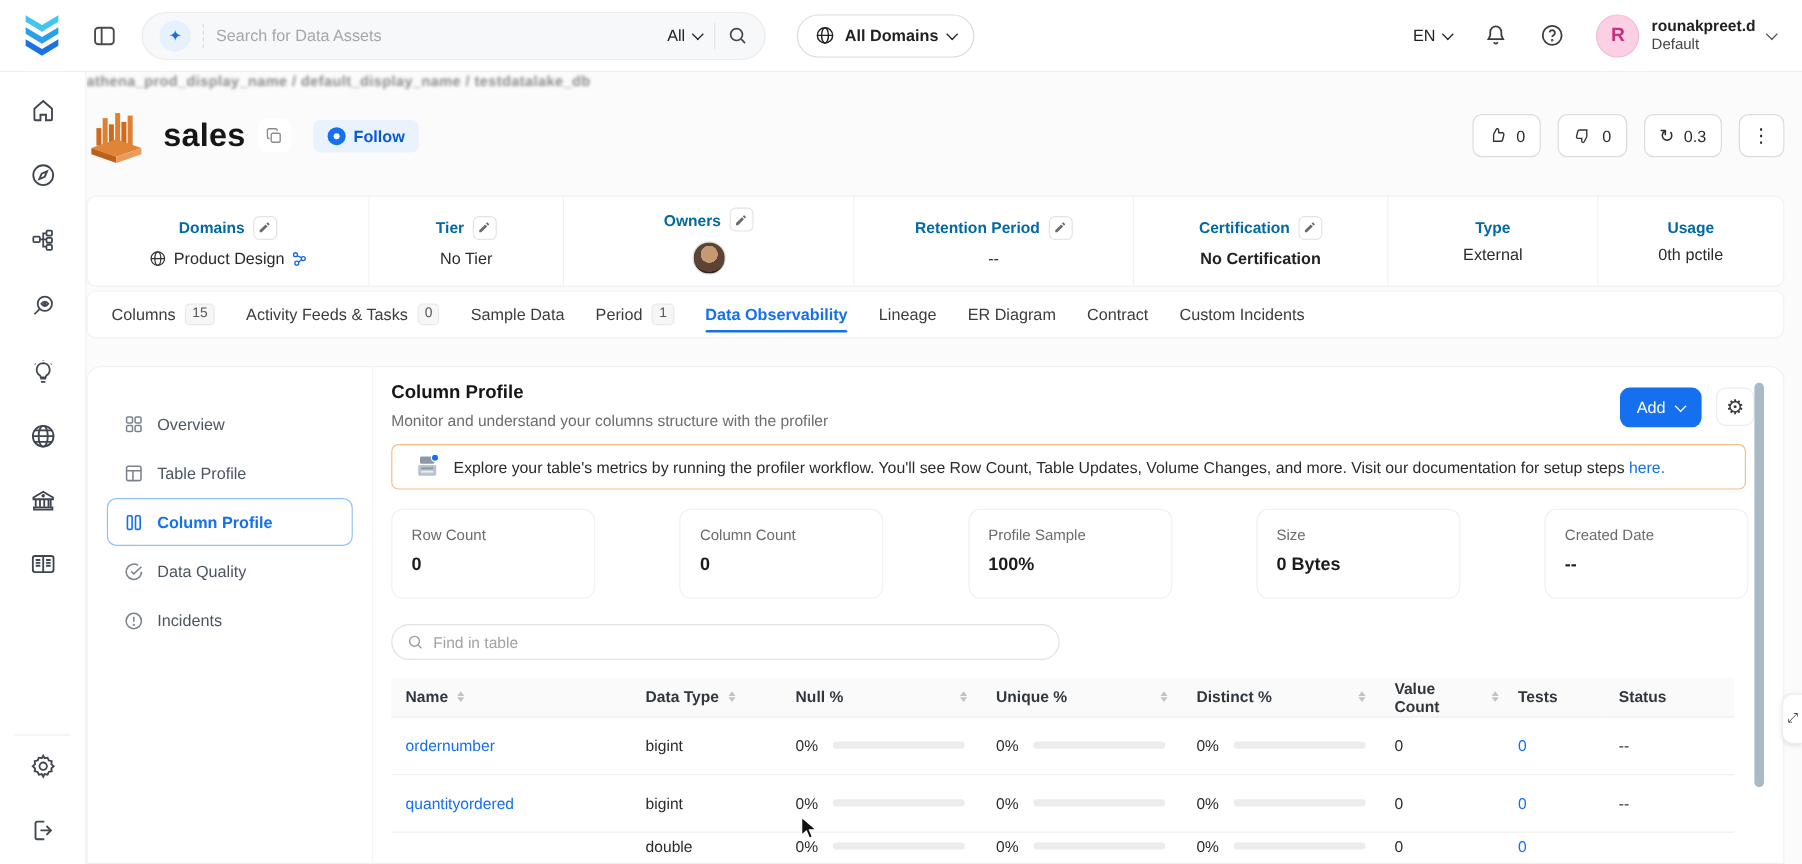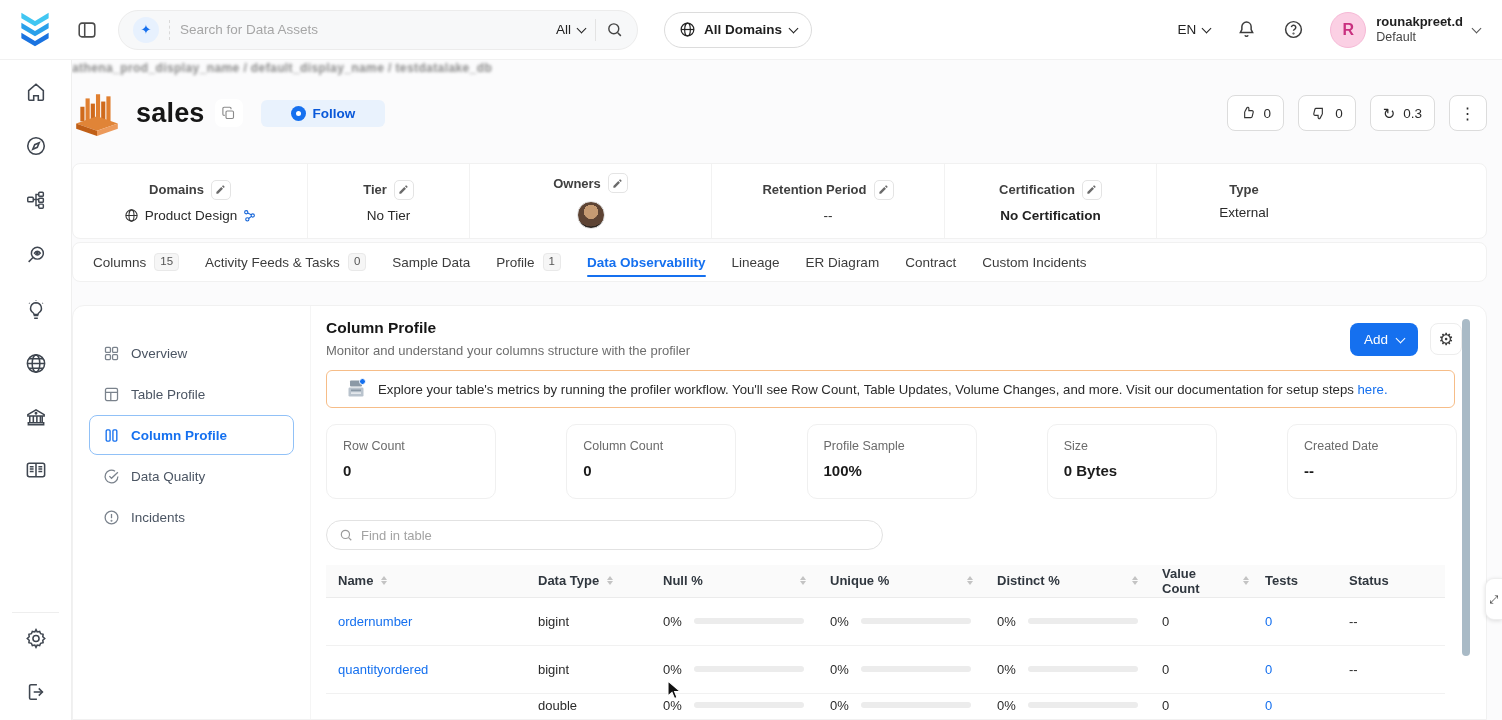"Follow" .followbtn { padding: 0 30px -> 0 12px }
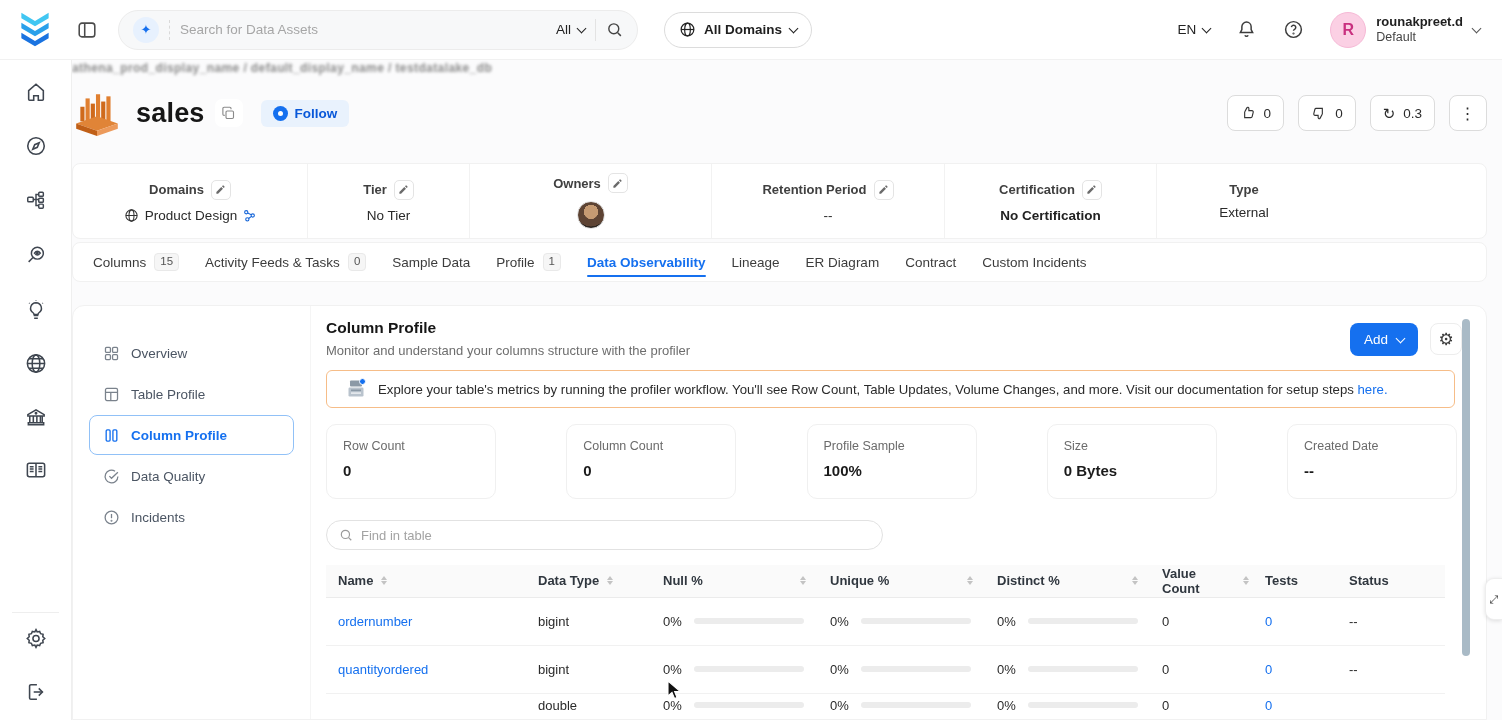"Domains" .mlabel { color: #404040 -> #0369a1 }
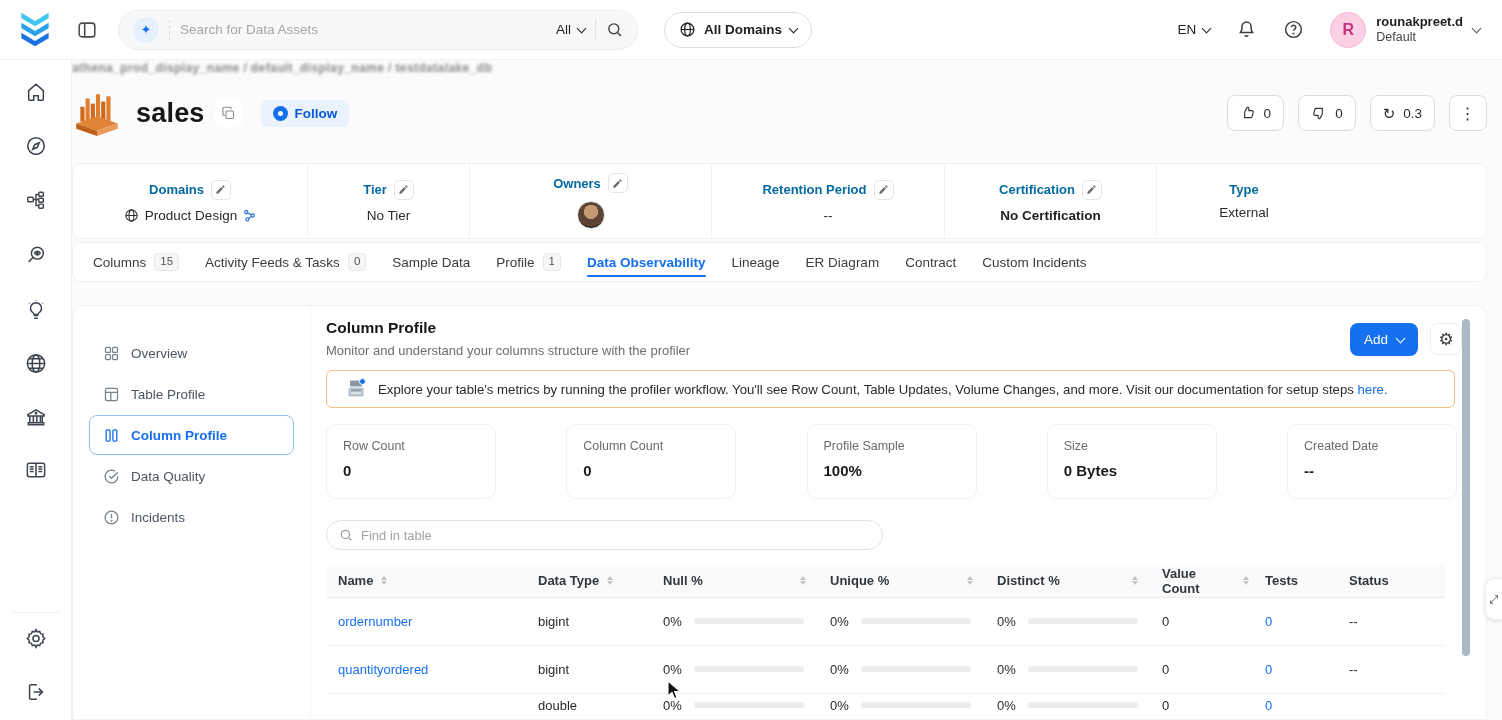"Usage" div.mcell { html: none -> <div> <span> <span>Usage</span> </span> <span>0th pctile</span> </div> }
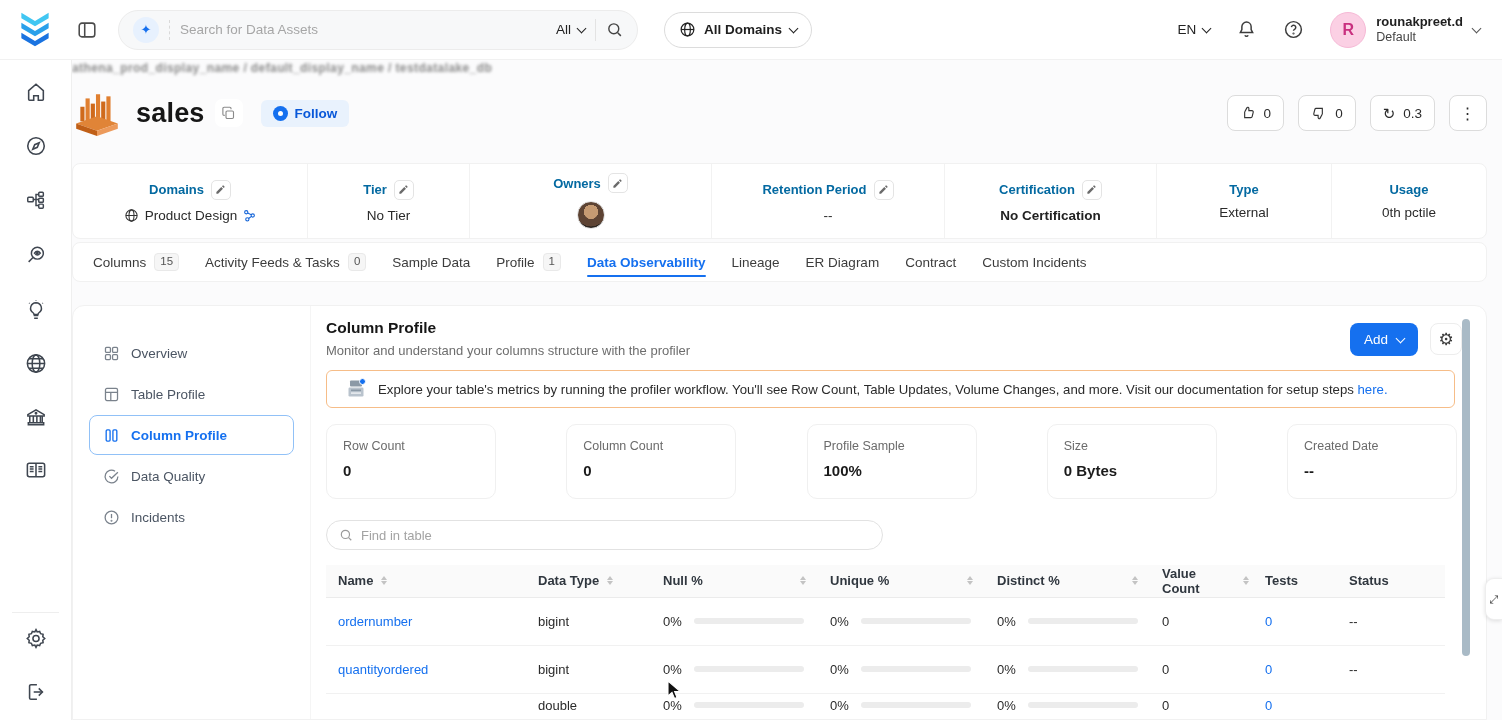"Profile" span { text: Profile -> Period }
